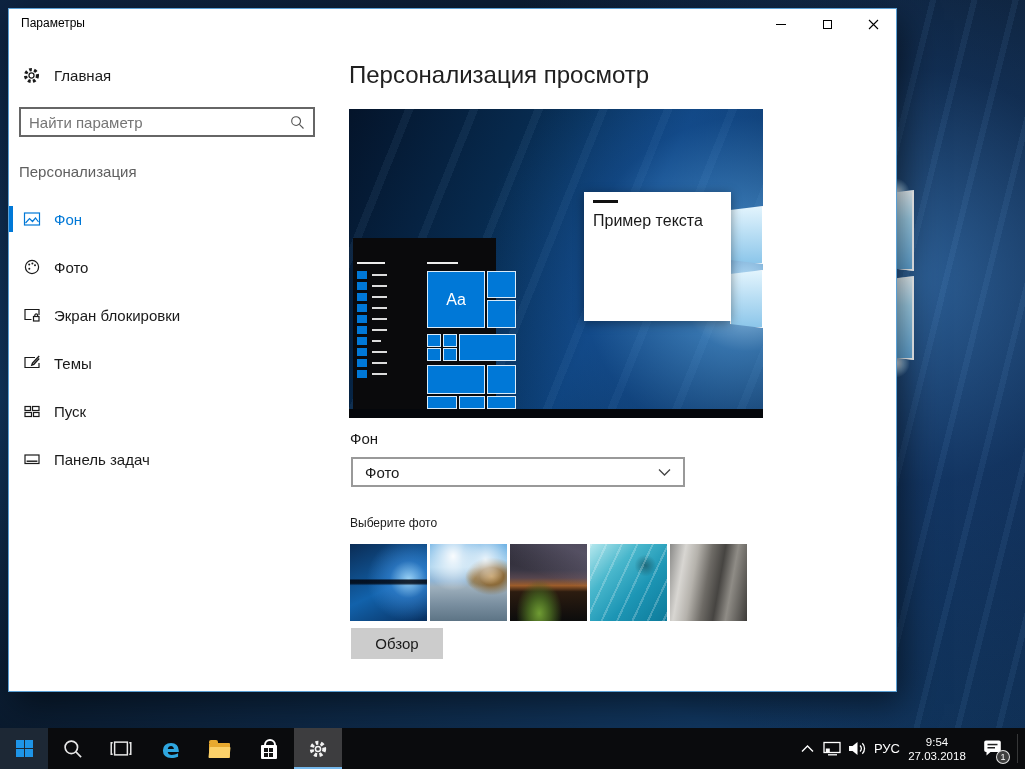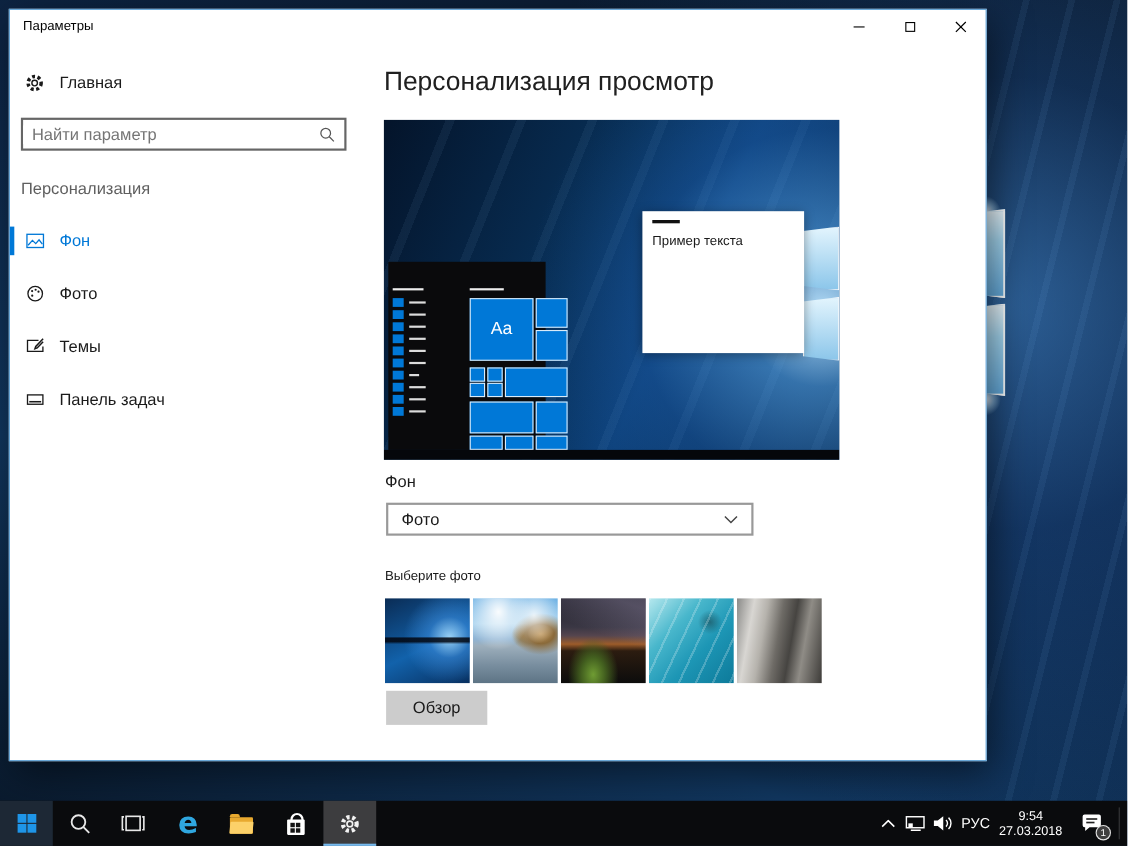"Пример текста" .sw-text { font-size: 12px -> 16px }
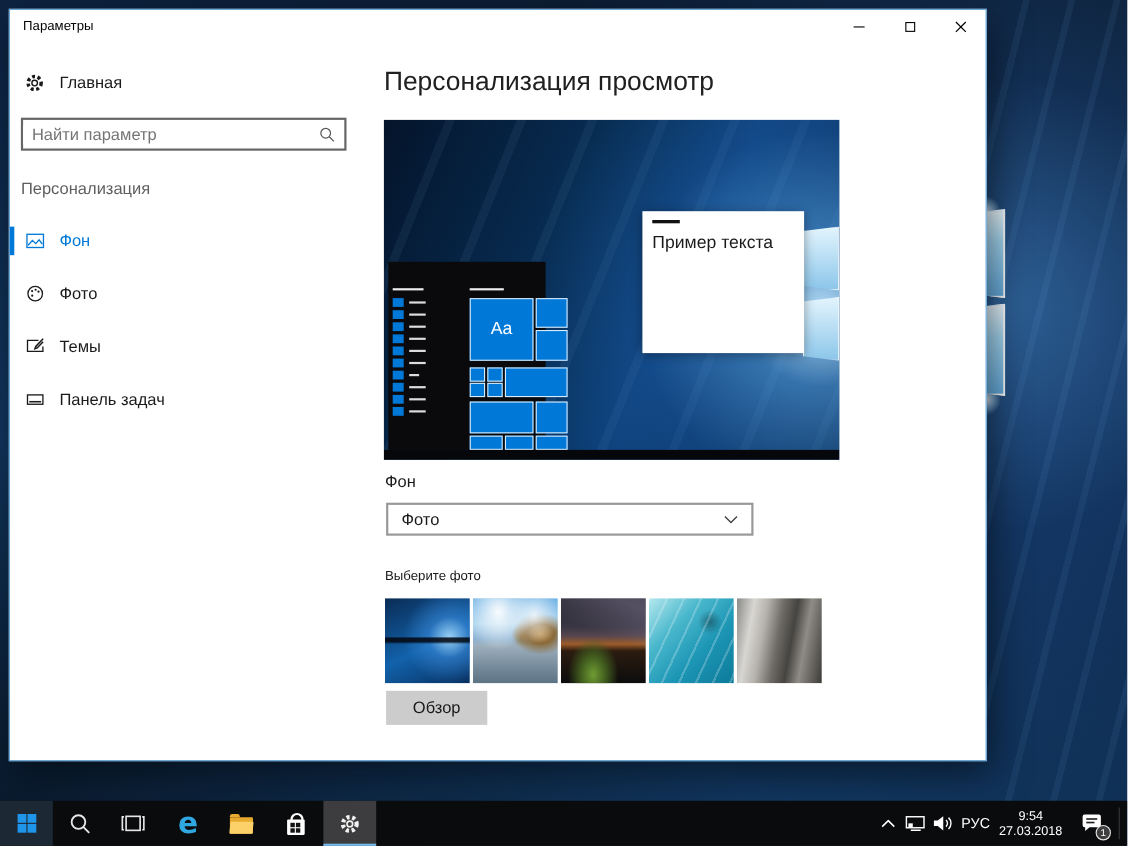"Экран блокировки" div.nav-item { html: none -> <div> <span> <svg> <path></path> <rect></rect> <path></path> </svg> </span> <span>Экран блокировки</span> </div> }
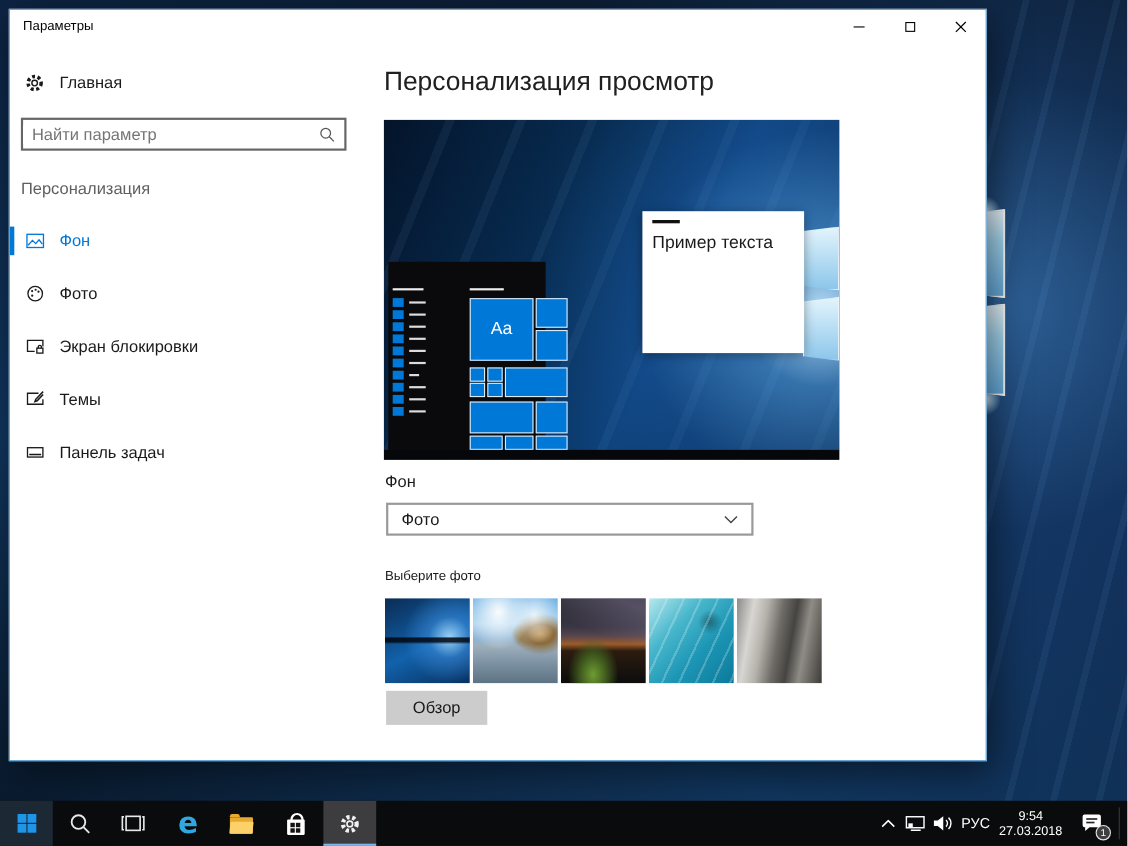"Пуск" div.nav-item { html: none -> <div> <span> <svg> <rect></rect> <rect></rect> <rect></rect> <rect></rect> </svg> </span> <span>Пуск</span> </div> }
